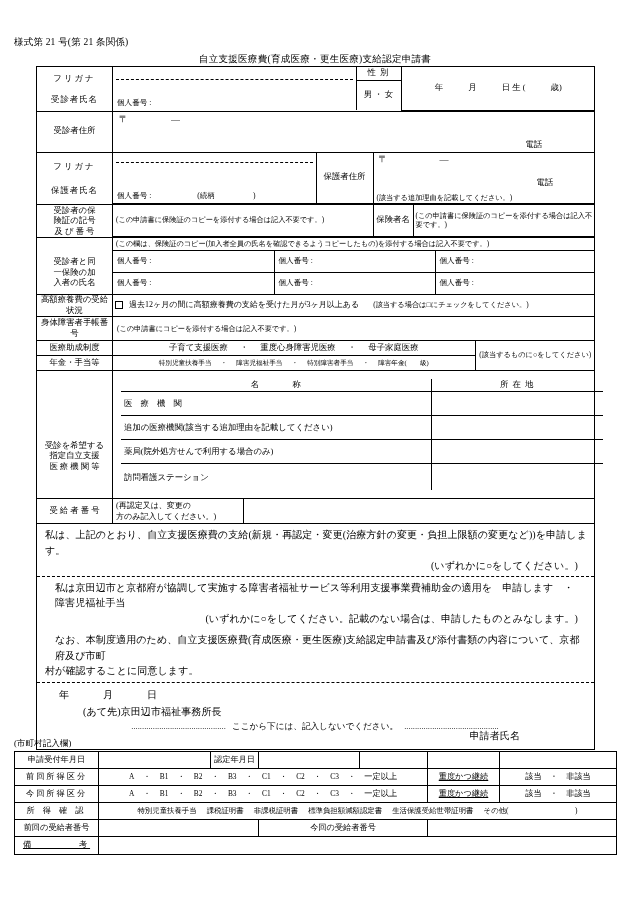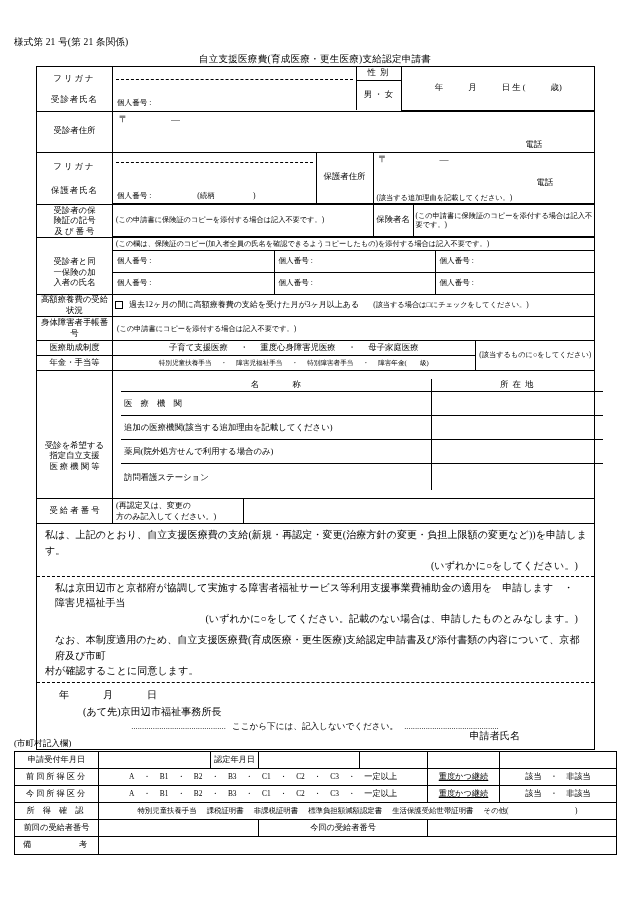"備 考" td.ctr { text-decoration: none -> underline }
